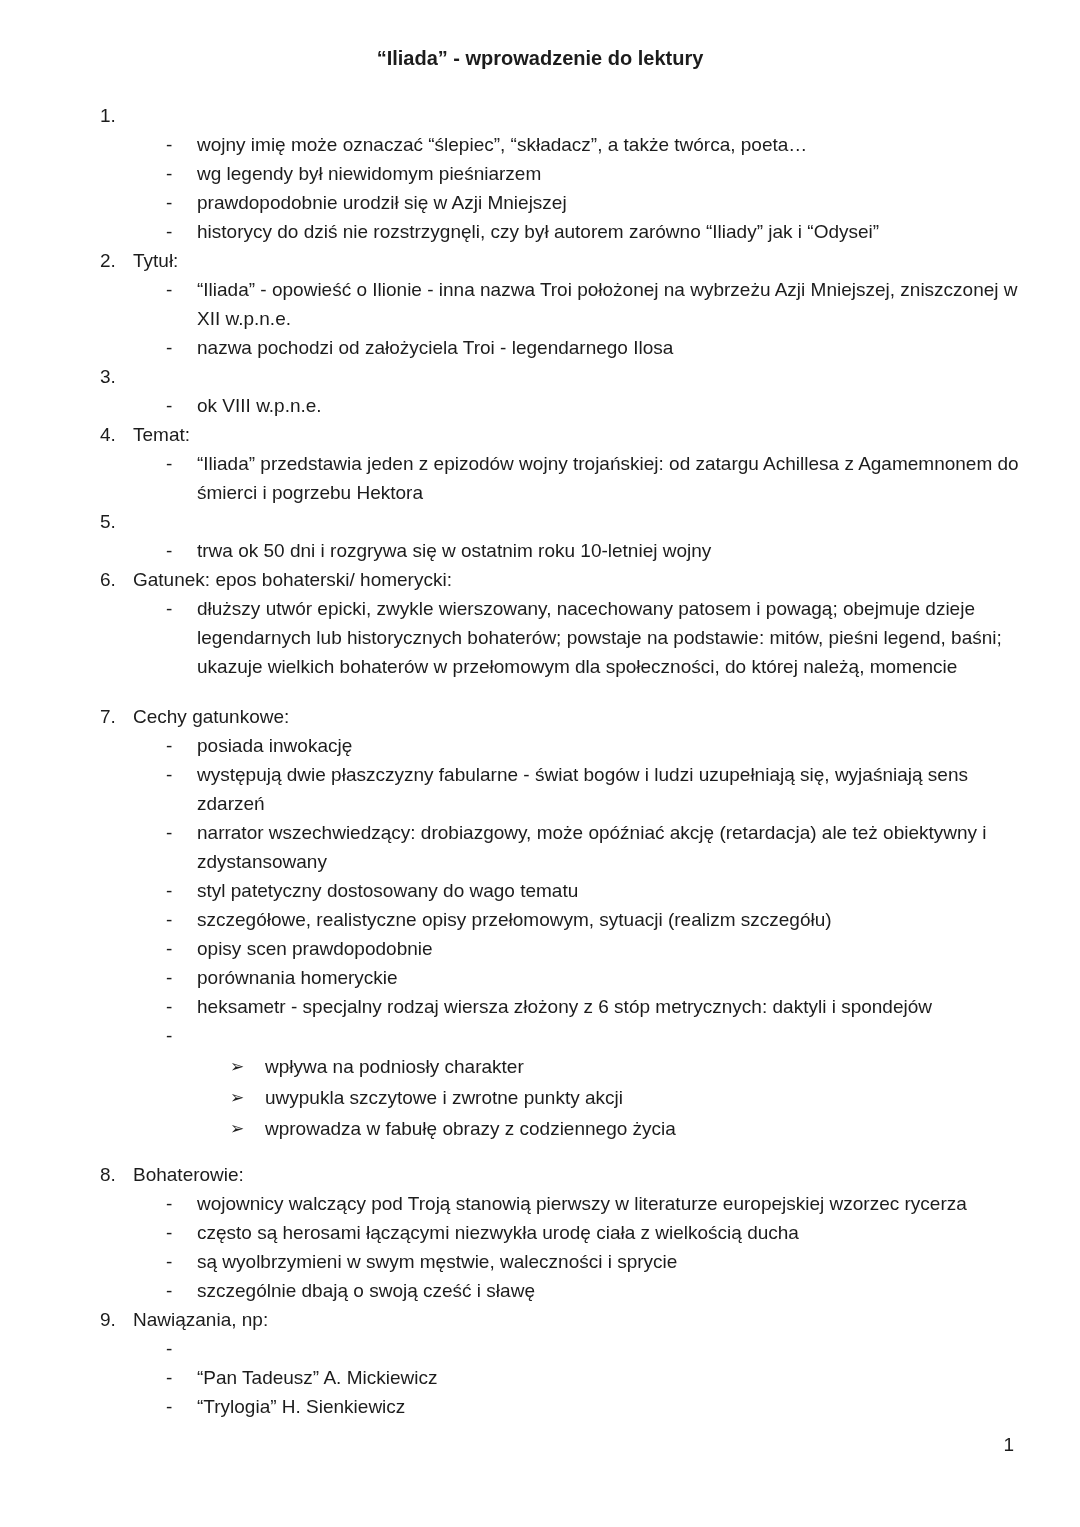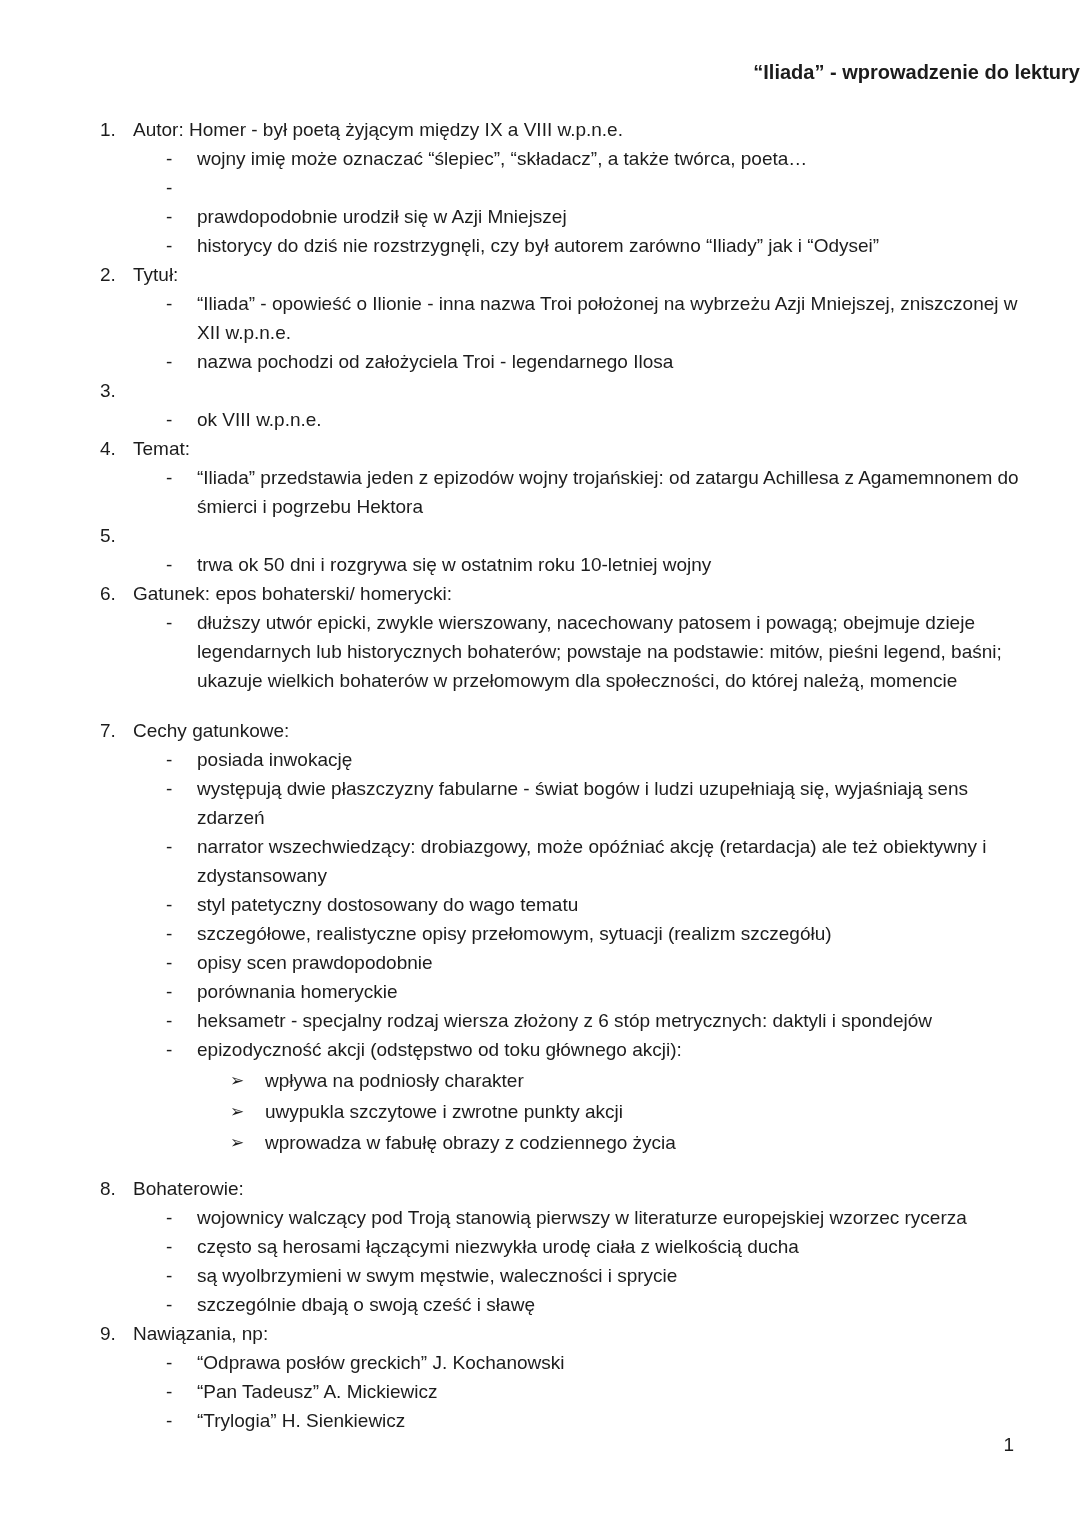"“Iliada” - wprowadzenie do lektury" .doc-title { margin-top: 58px -> 44px; text-align: right -> center }
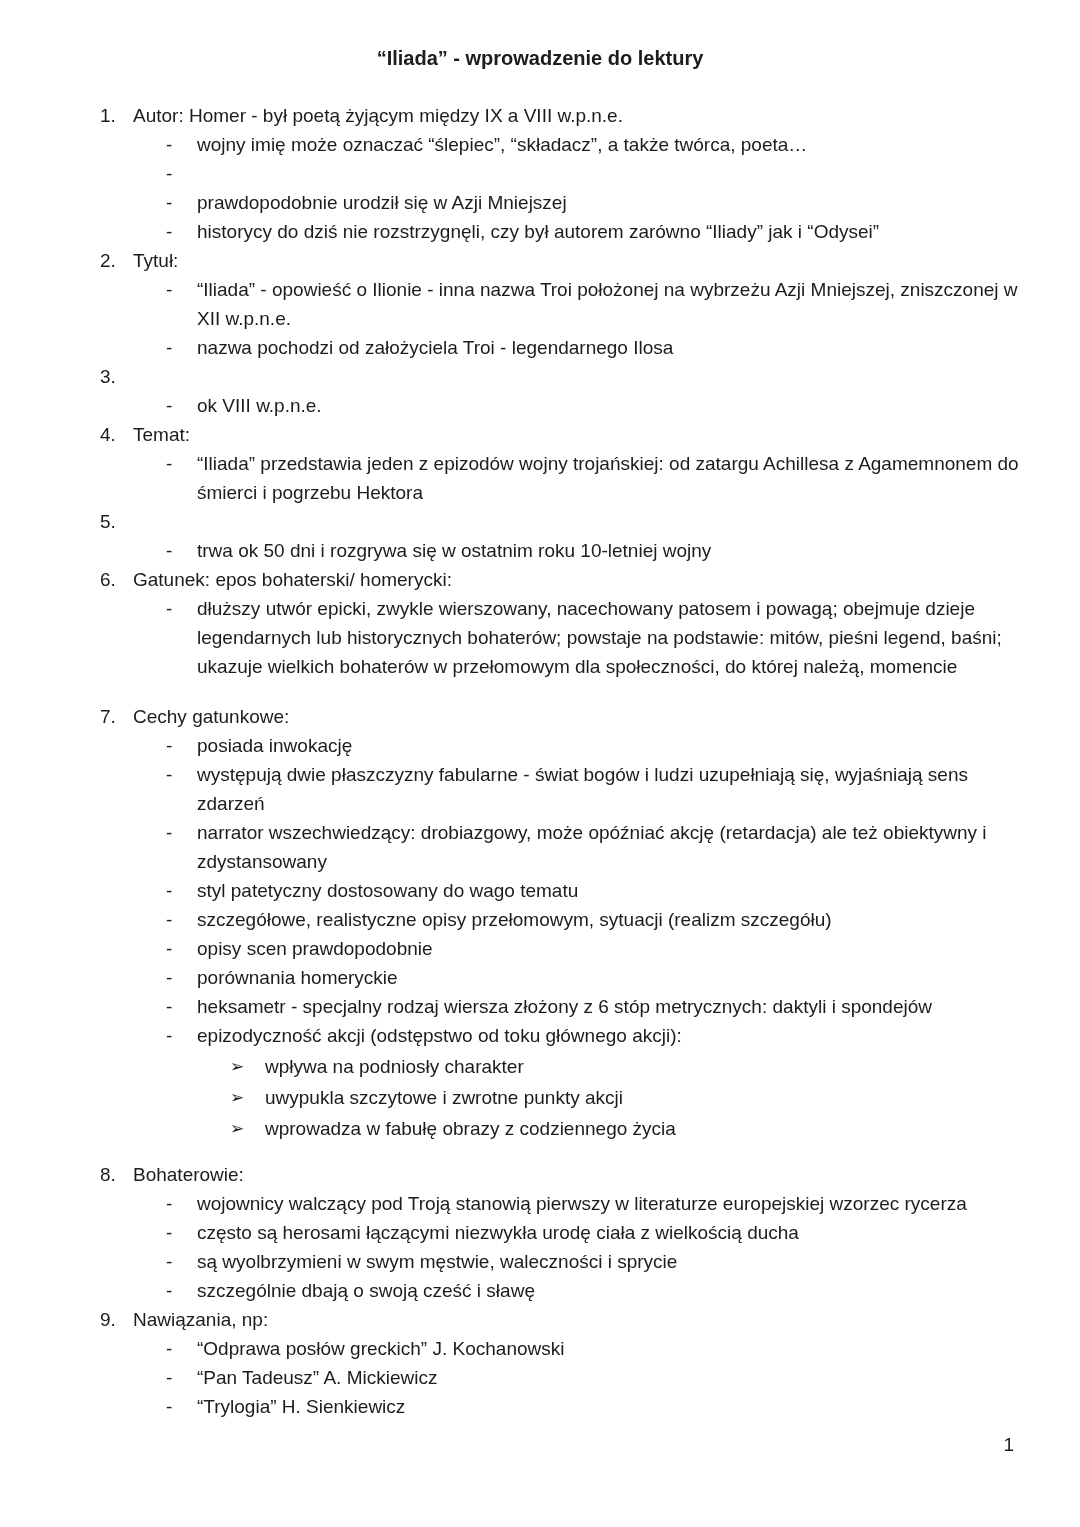"Autor: Homer - był poetą" div.text { html: <div>Autor: Homer - był poetą żyjącym między IX a VIII w.p.n.e.</div> -> none }
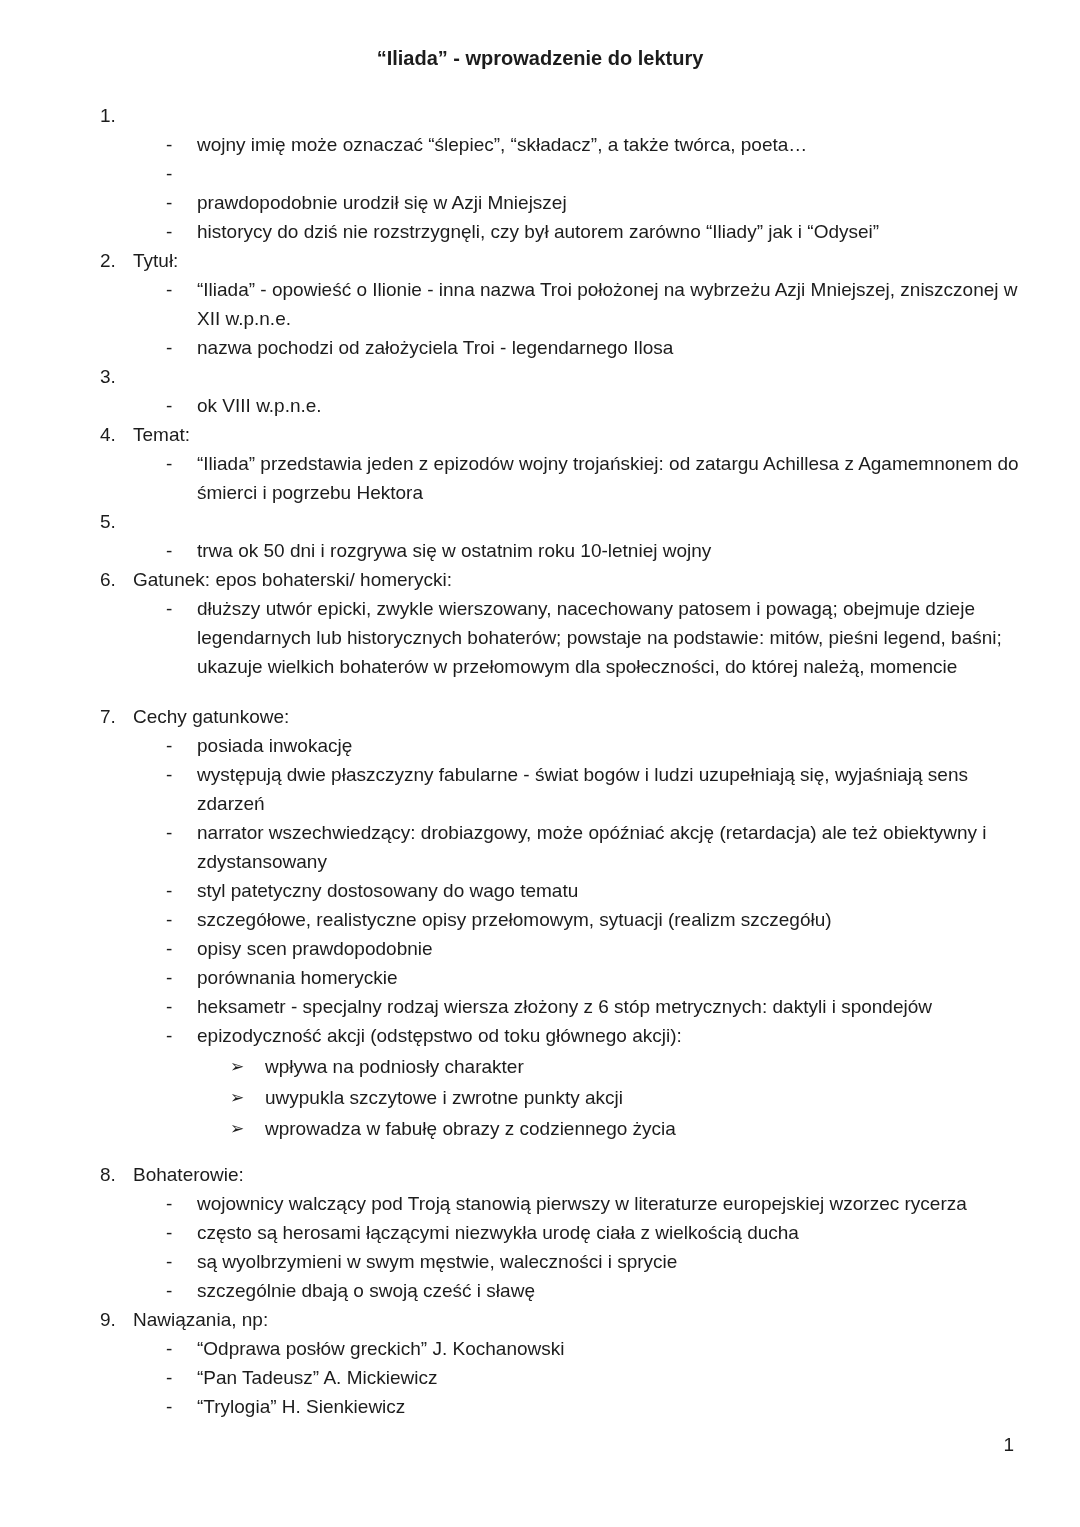"wg legendy był niewidomym pieśniarzem" div.text { html: none -> <div>wg legendy był niewidomym pieśniarzem</div> }
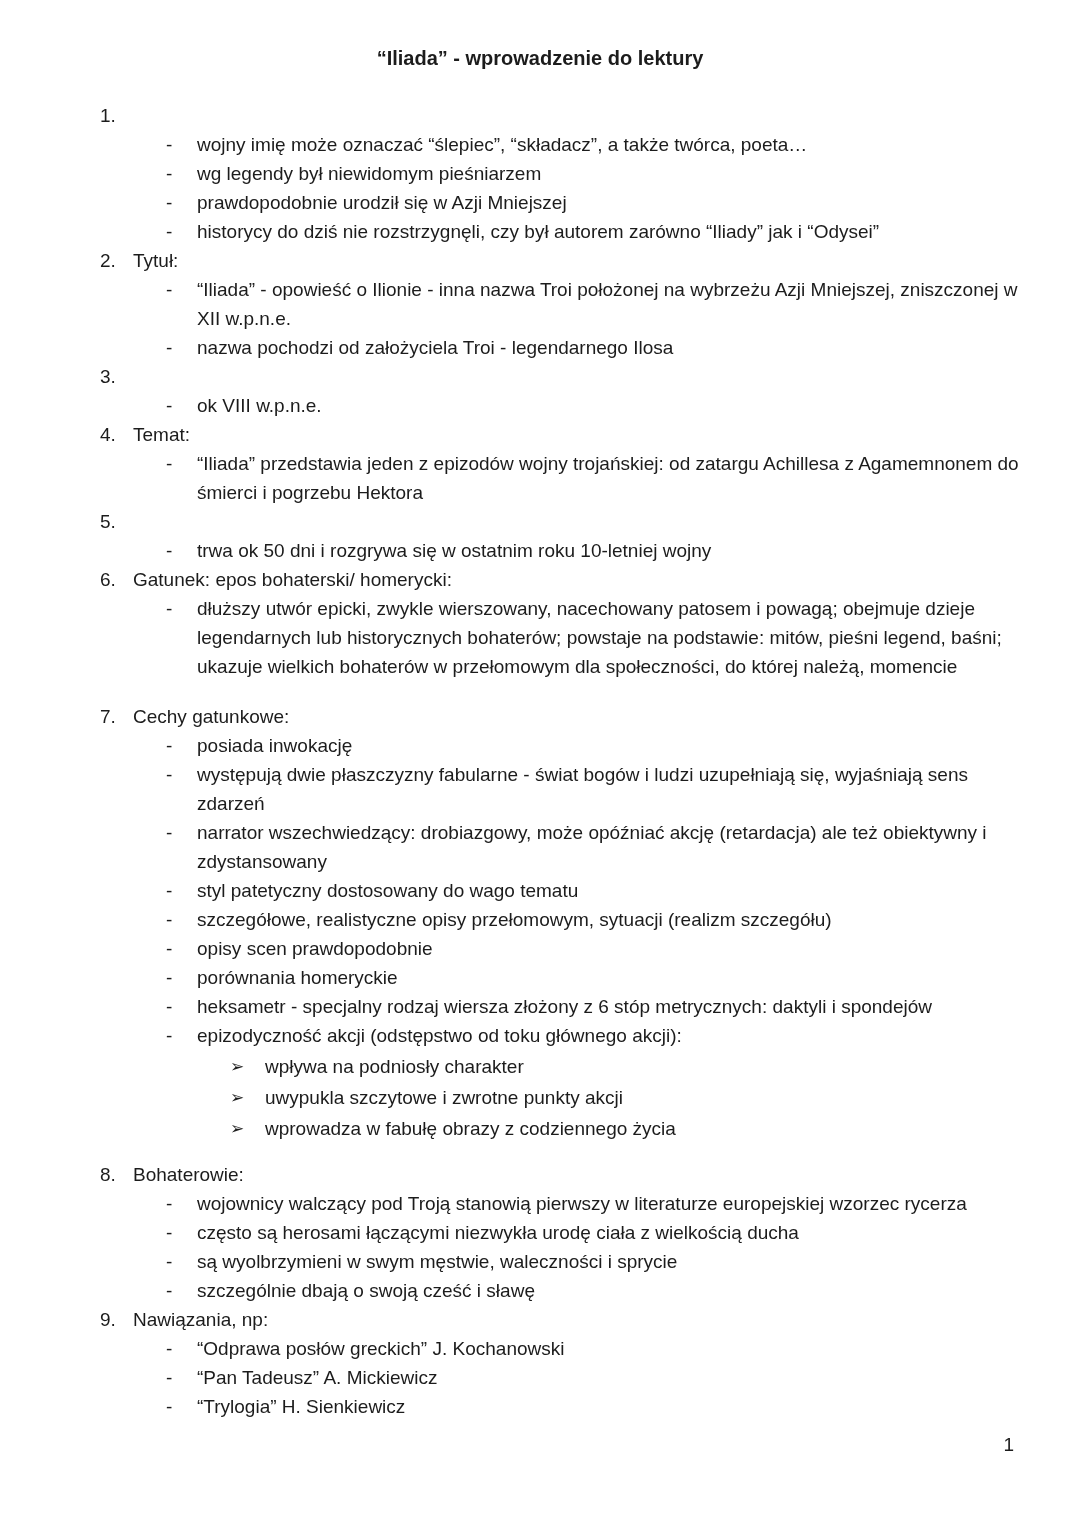"epizodyczność akcji (odstępstwo od toku" div.text { html: <div>epizodyczność akcji (odstępstwo od toku głównego akcji):</div> -> none }
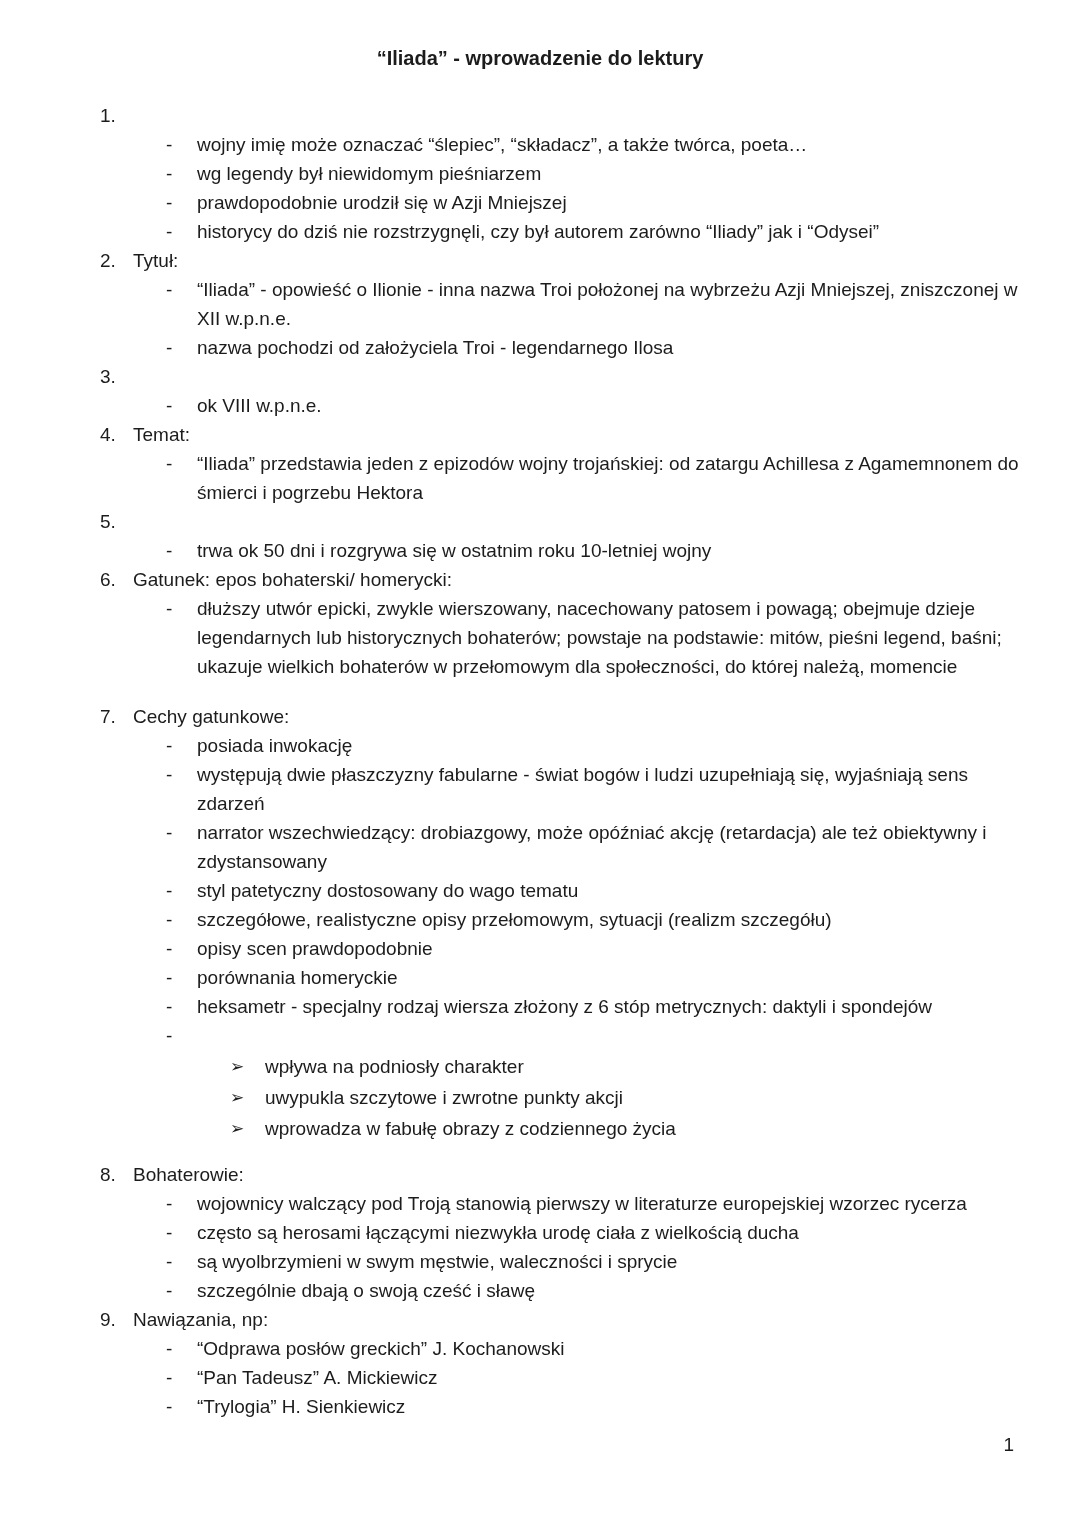"“Odprawa posłów greckich” J. Kochanowski" div.text { html: <div>“Odprawa posłów greckich” J. Kochanowski</div> -> none }
